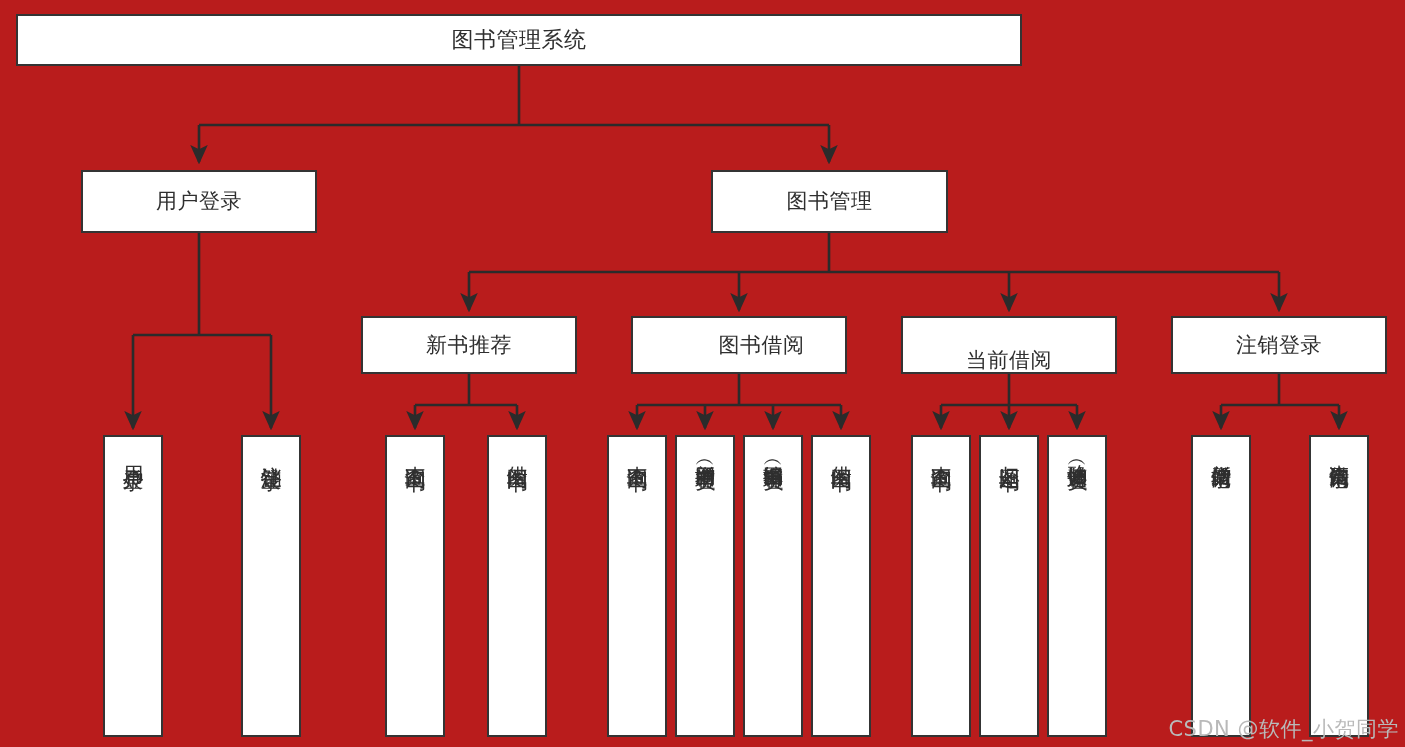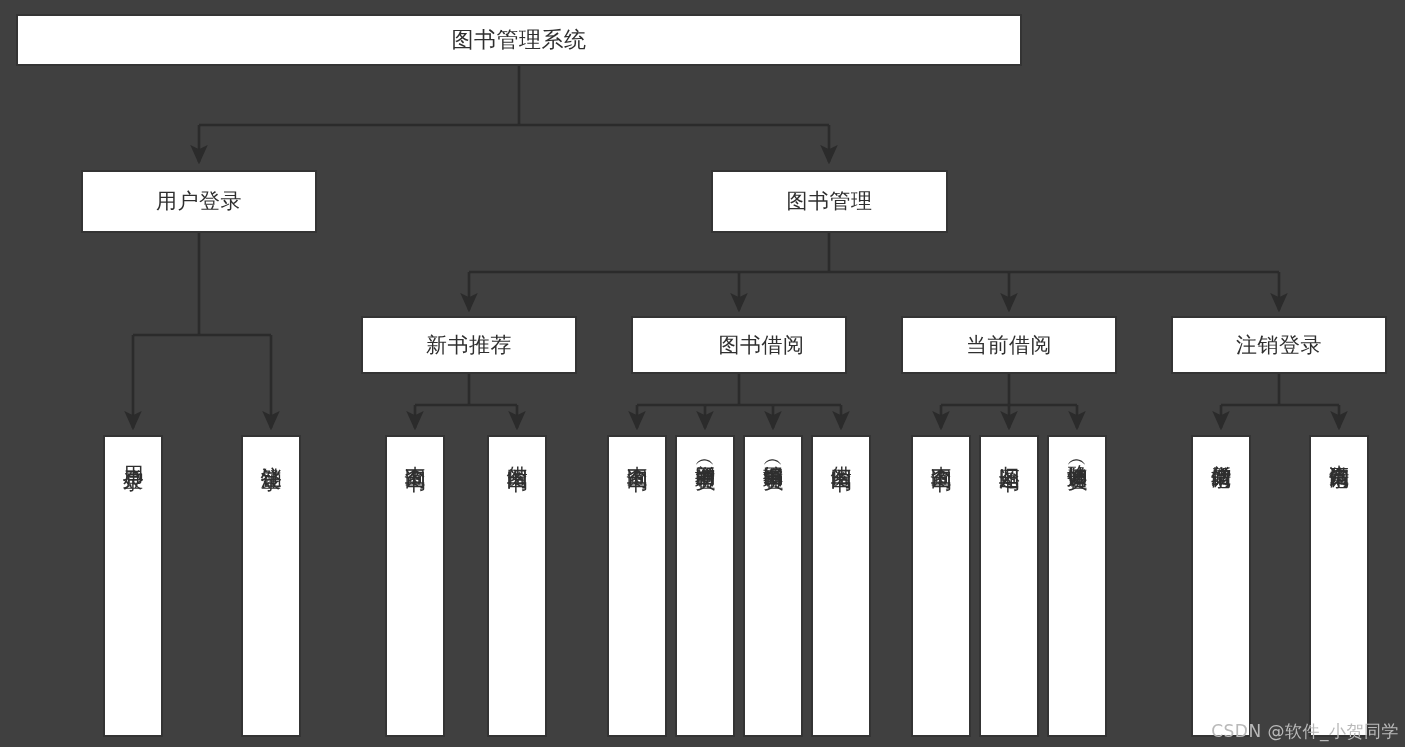"图书管理系统" #canvas { background: #404040 -> #b91c1c }
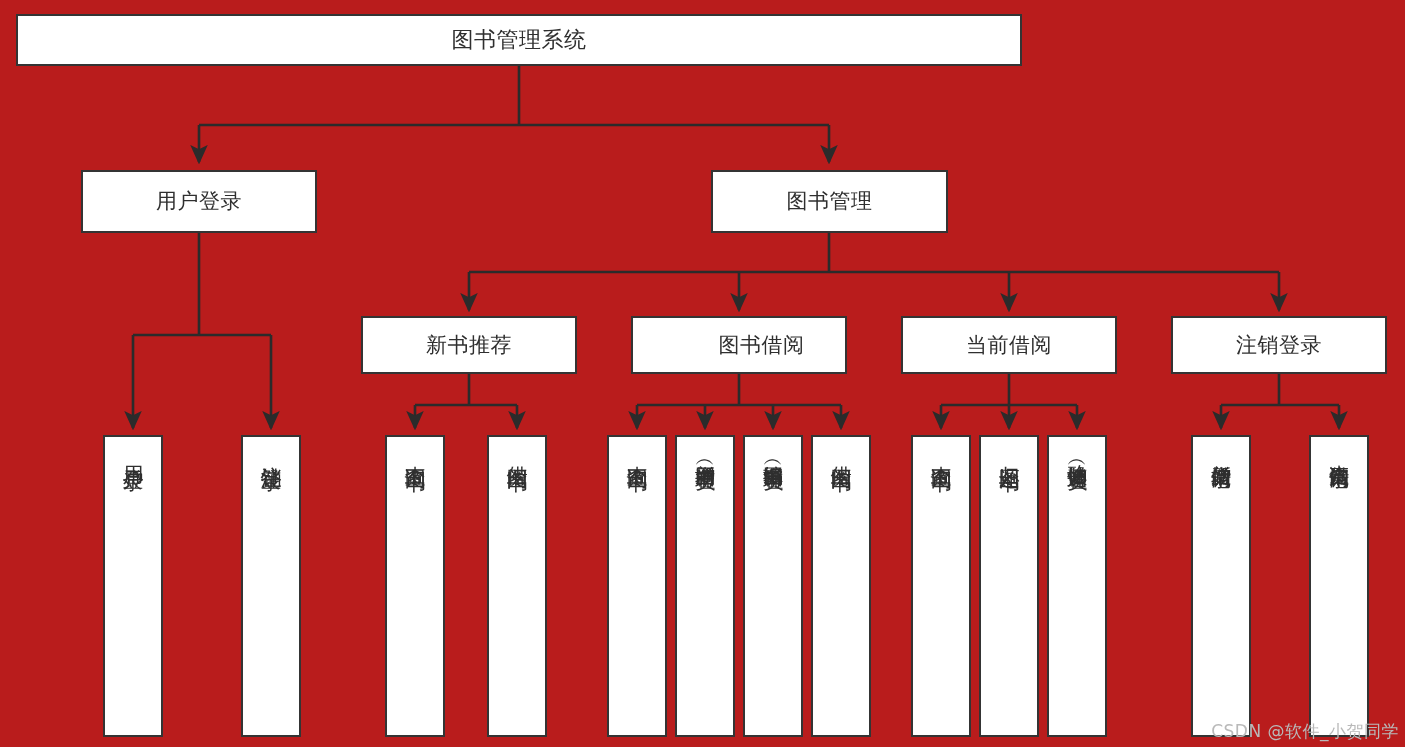"当前借阅" div.node { align-items: none -> flex-end }
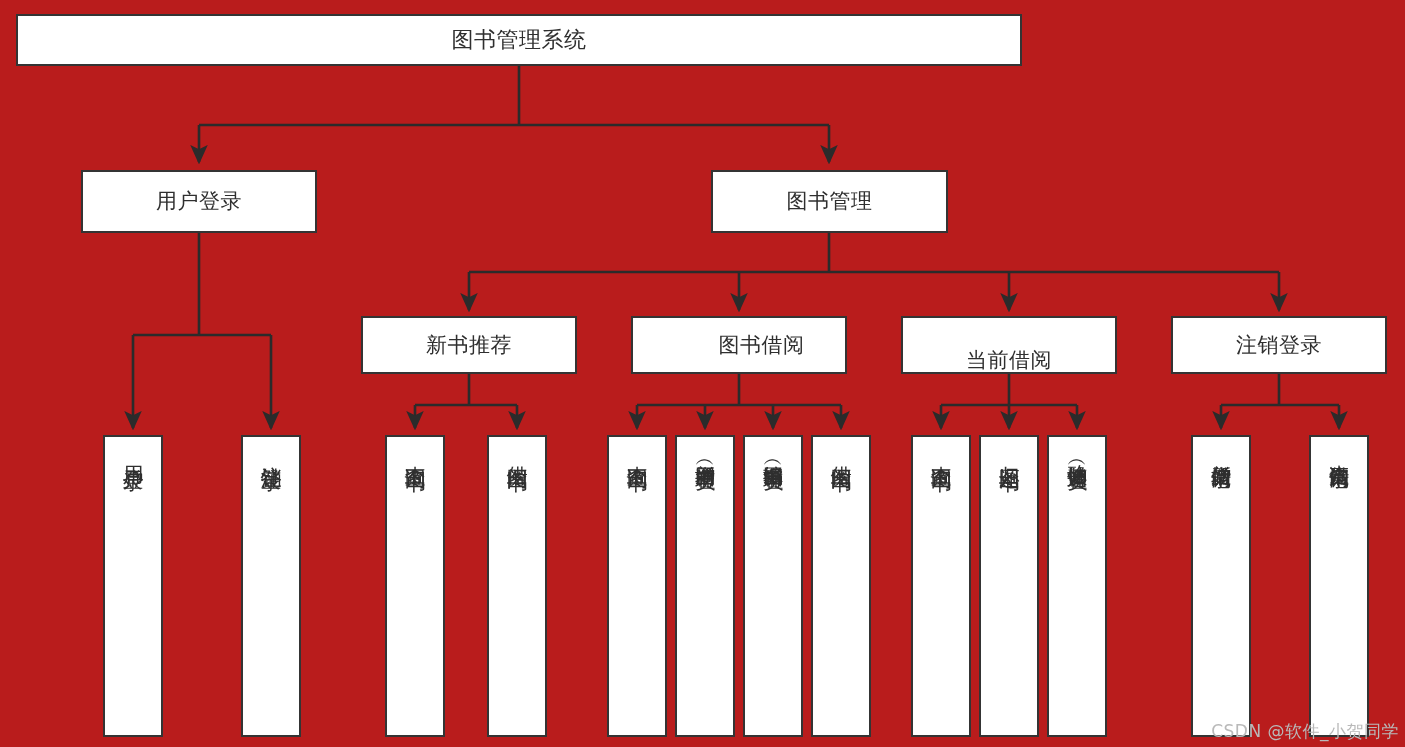"CSDN @软件_小贺同学" #watermark { font-size: 17px -> 21px }
